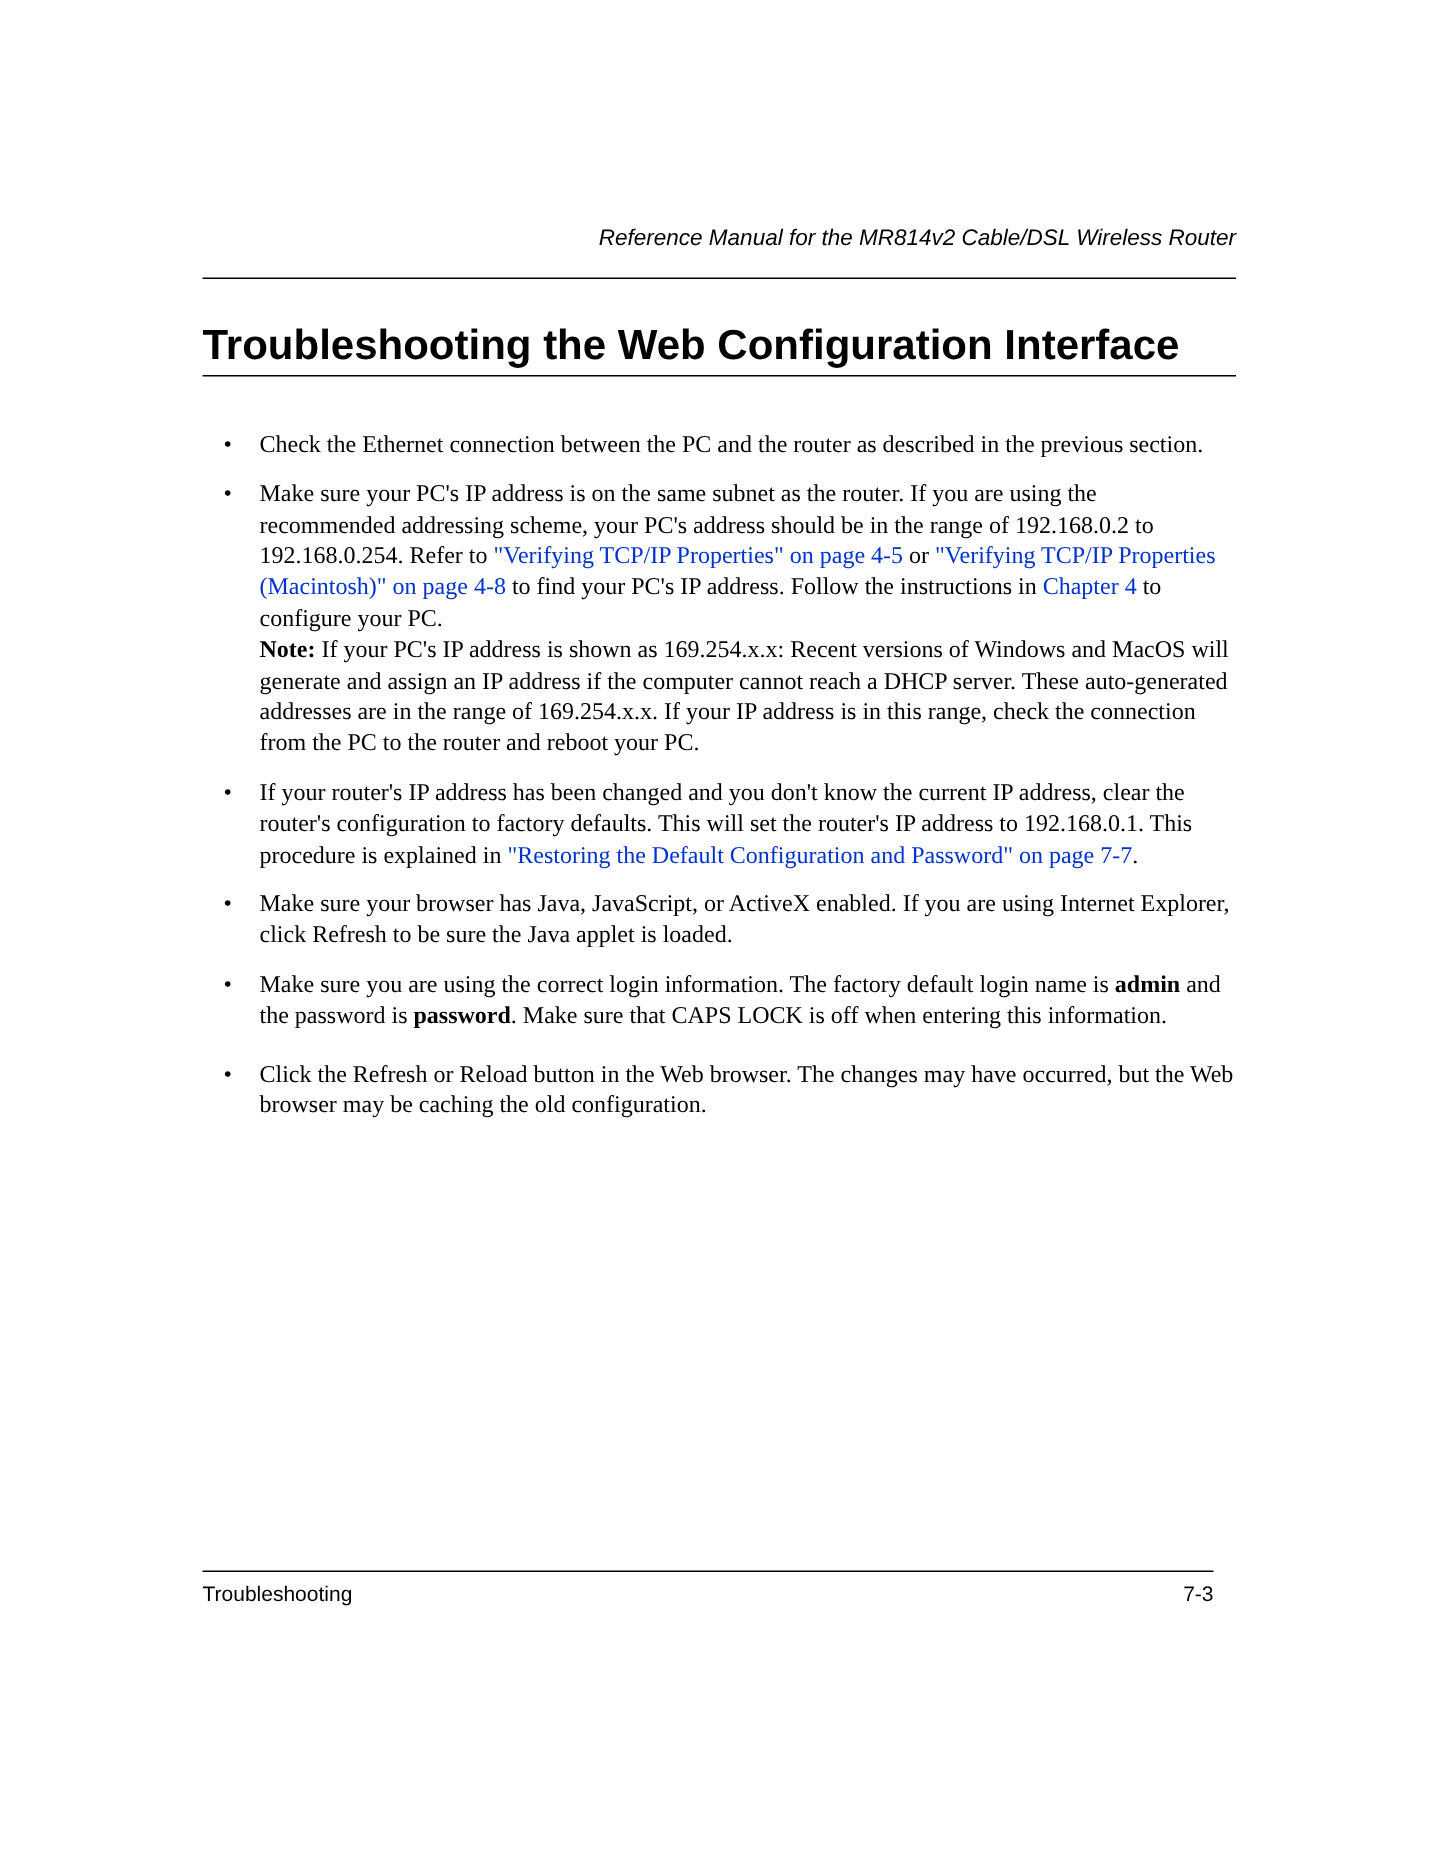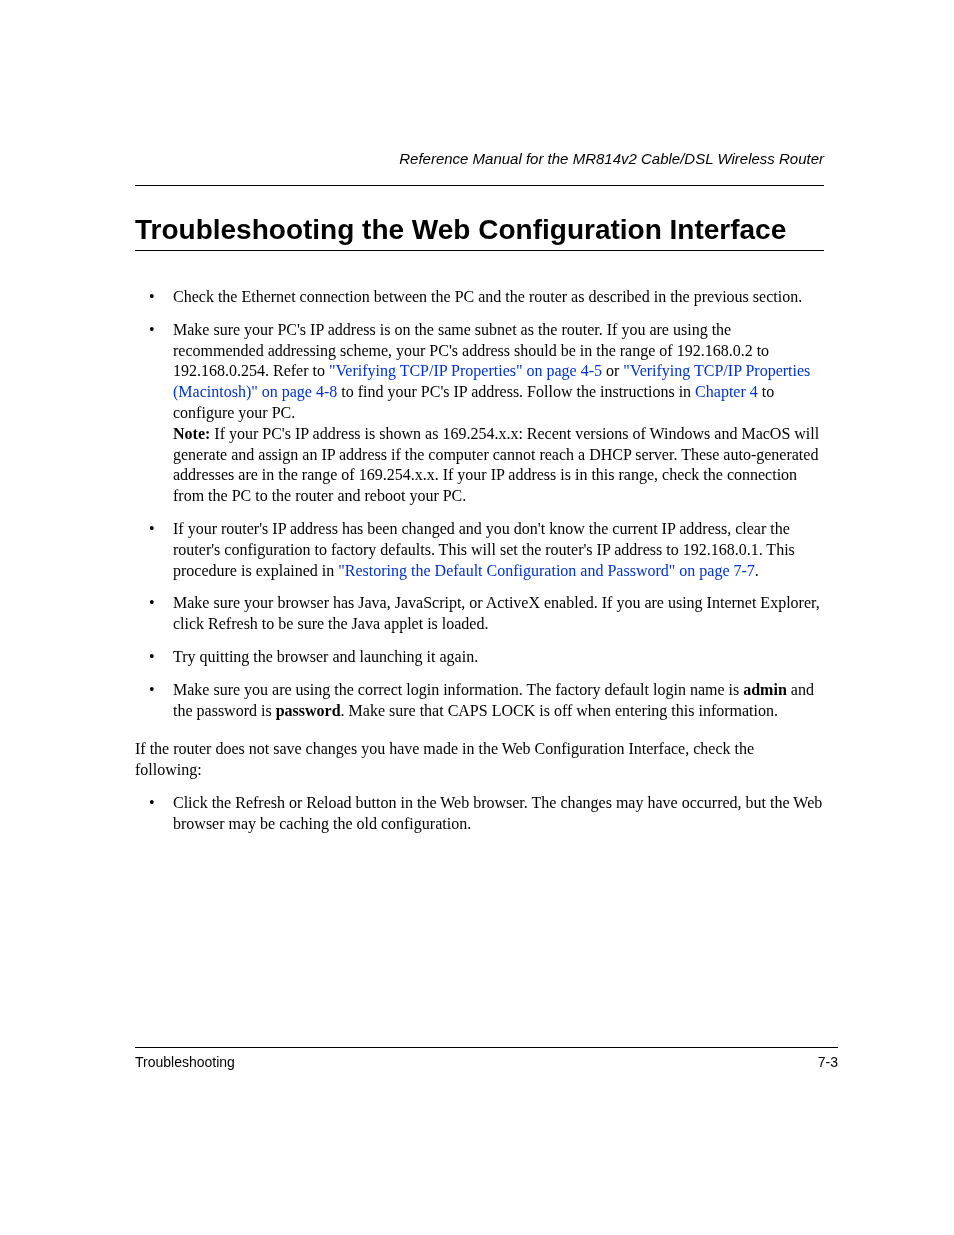"Try quitting the browser and" li { html: <li>Try quitting the browser and launching it again.</li> -> none }
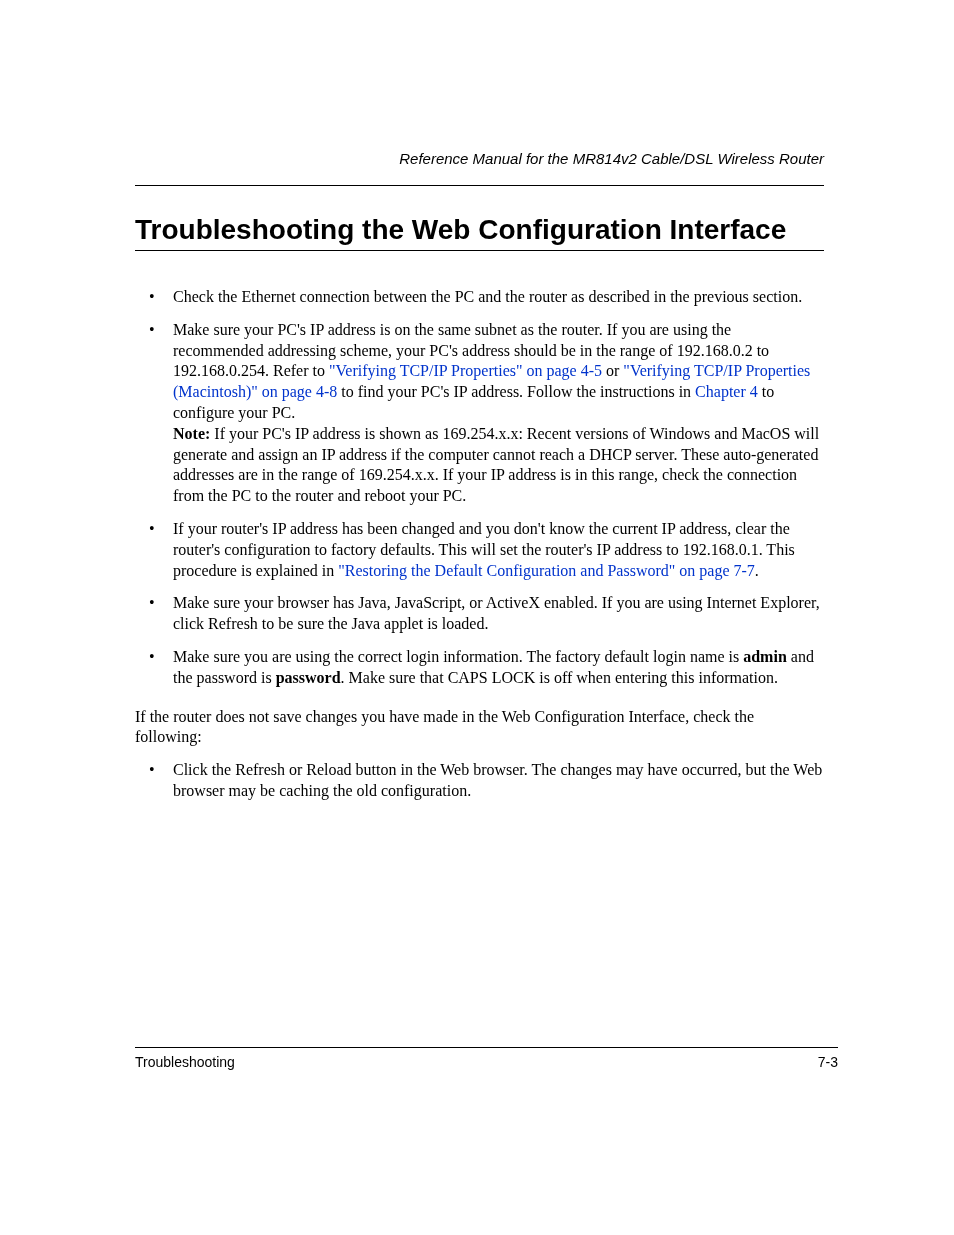"If the router does not" p { html: <p>If the router does not save changes you have made in the Web Configuration Interface, check the following:</p> -> none }
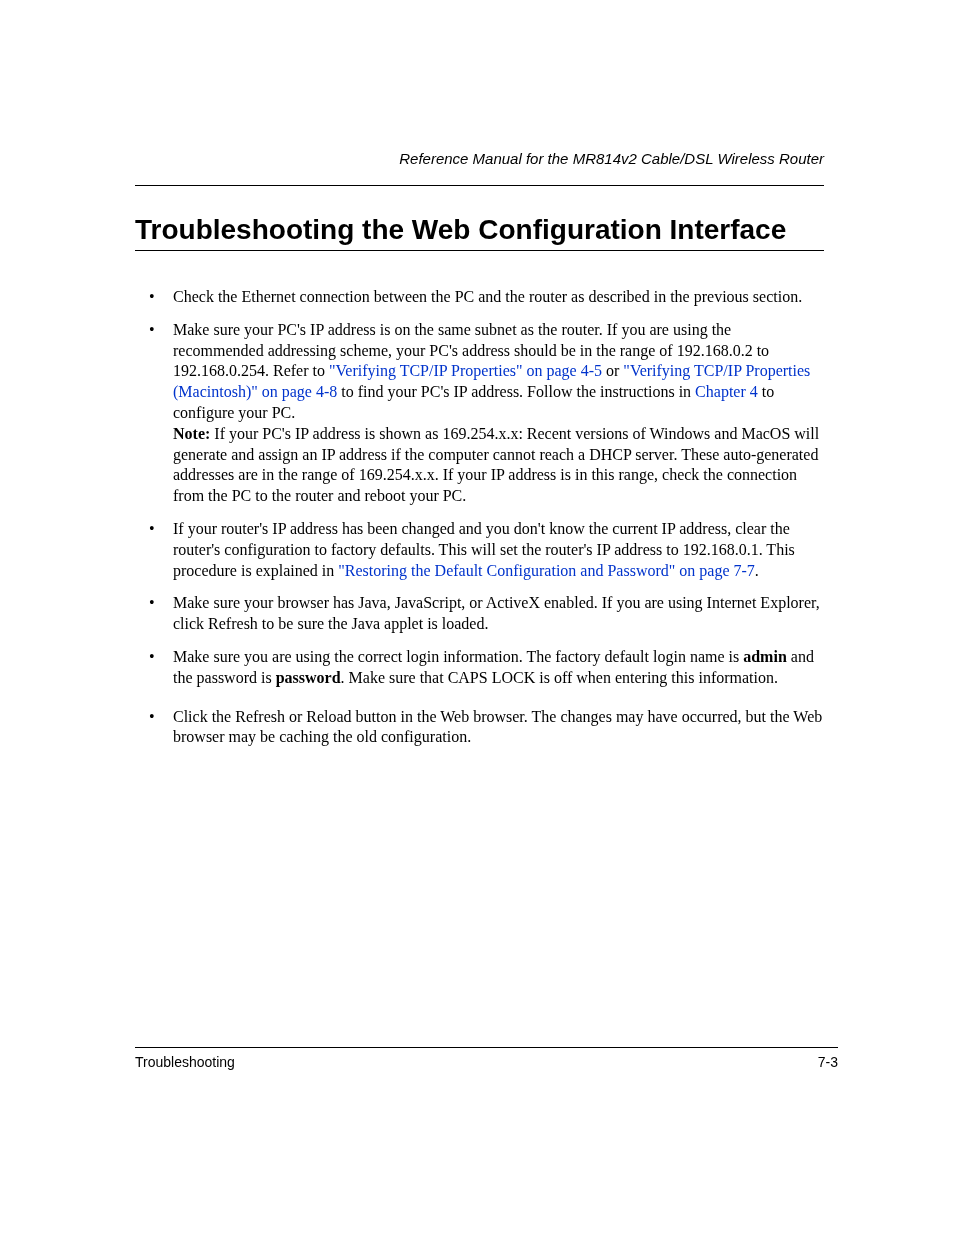"Troubleshooting" .footer { right: 116px -> 145px }
